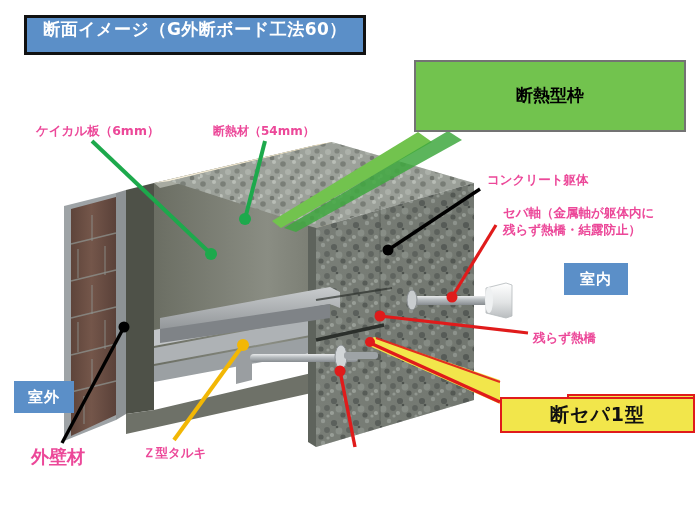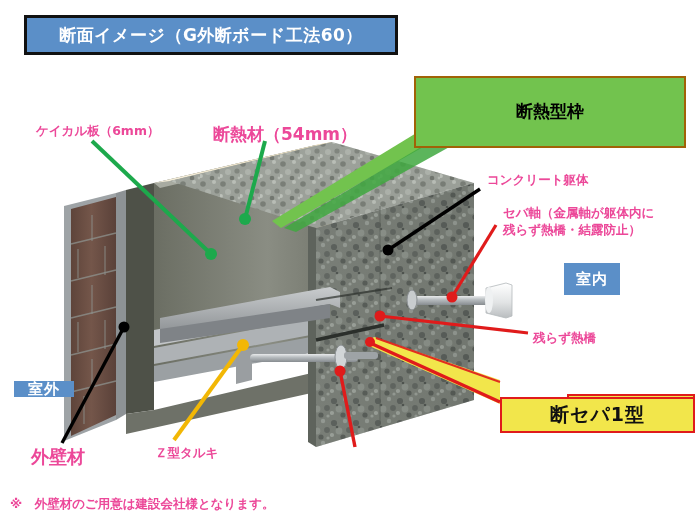"断面イメージ（G外断ボード工法60）" #title-banner { align-items: center -> flex-start; width: 374px -> 342px }
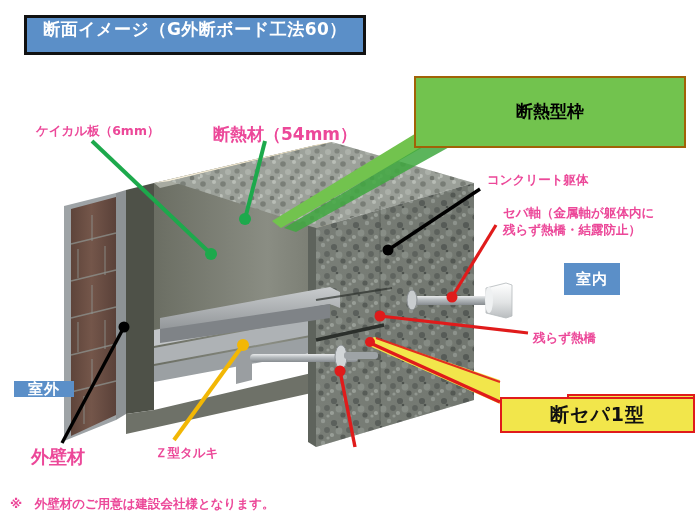"断熱型枠" #green-callout { border: 2px solid #a16207 -> 2px solid #737373; top: 76px -> 60px }
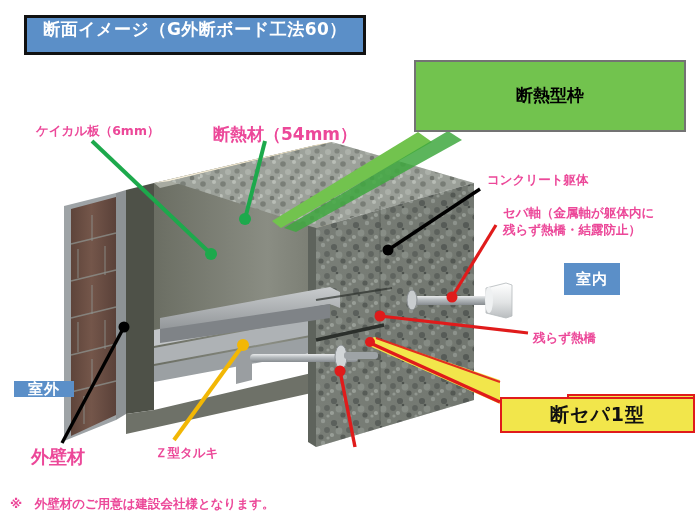"断熱材（54mm）" #lbl-dannetsu { font-size: 17px -> 12px }
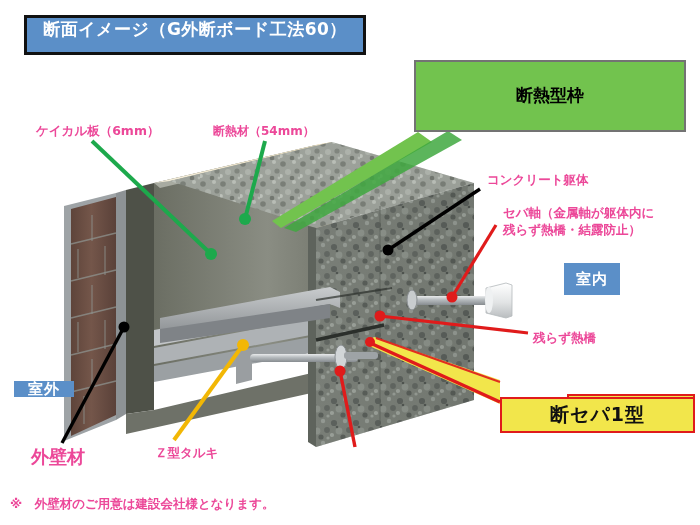"室内" #badge-indoor { width: 56px -> 64px }
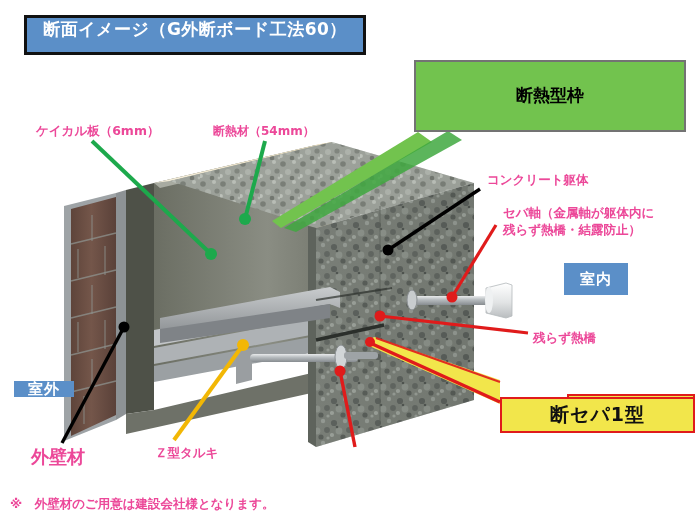"室外" #badge-outdoor { height: 16px -> 32px }
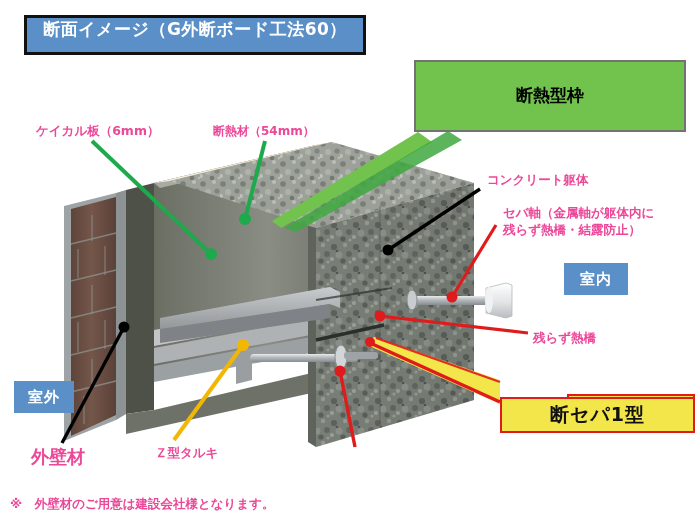"Ｚ型タルキ" #lbl-ztaruki { margin-left: 12px -> none }
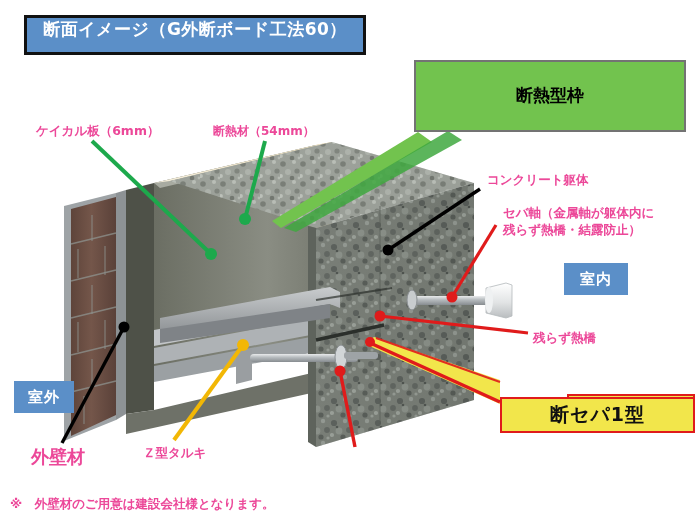"※ 外壁材のご用意は建設会社様となります。" div.label { html: <div>※ 外壁材のご用意は建設会社様となります。</div> -> none }
